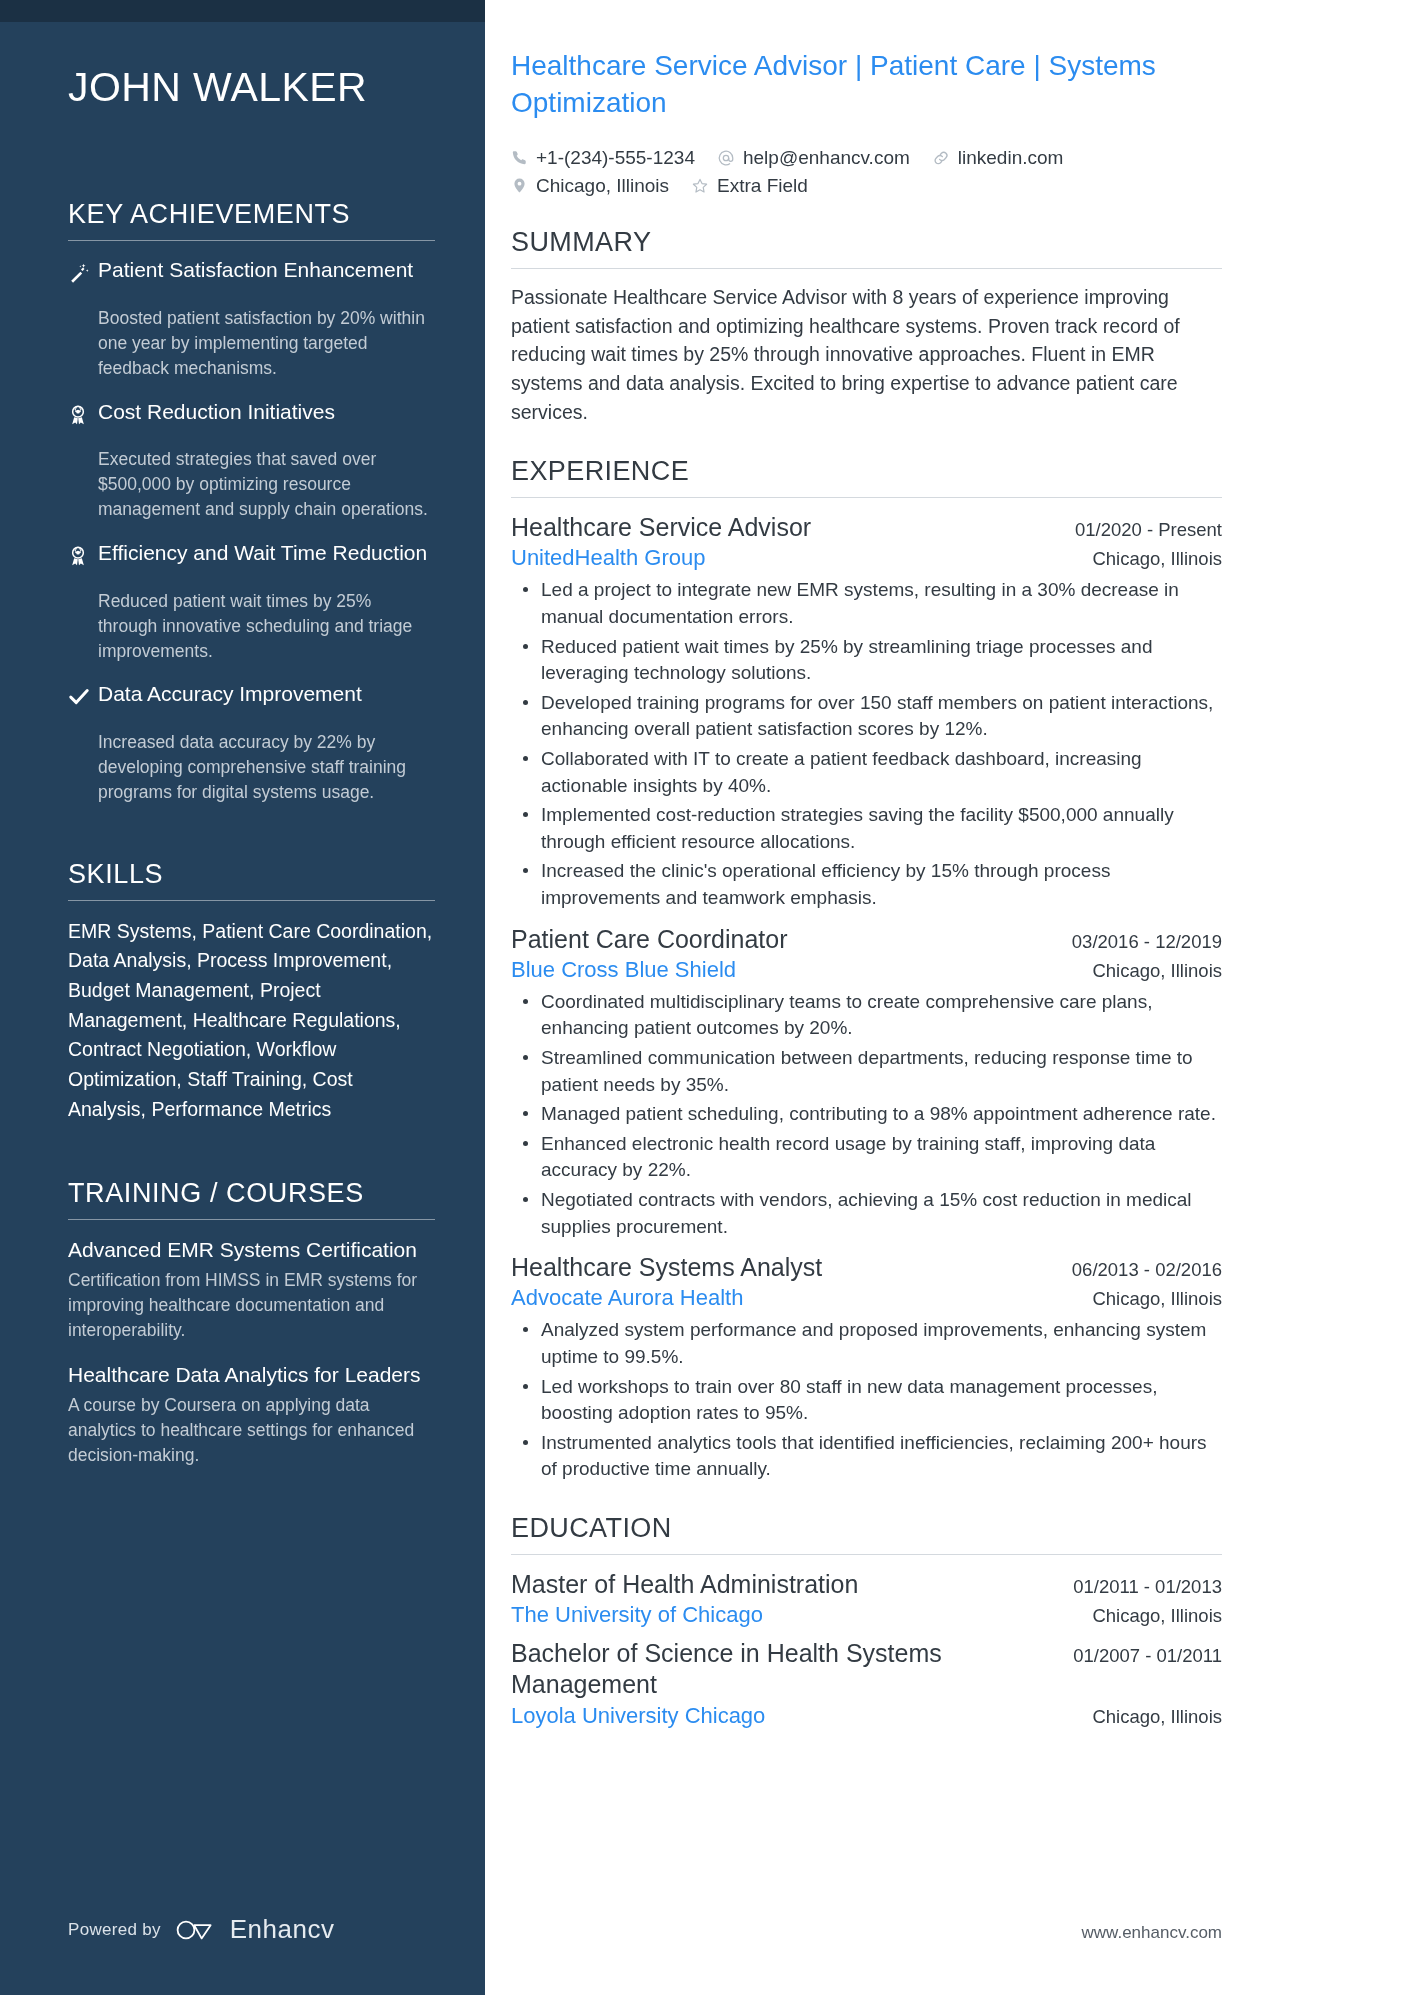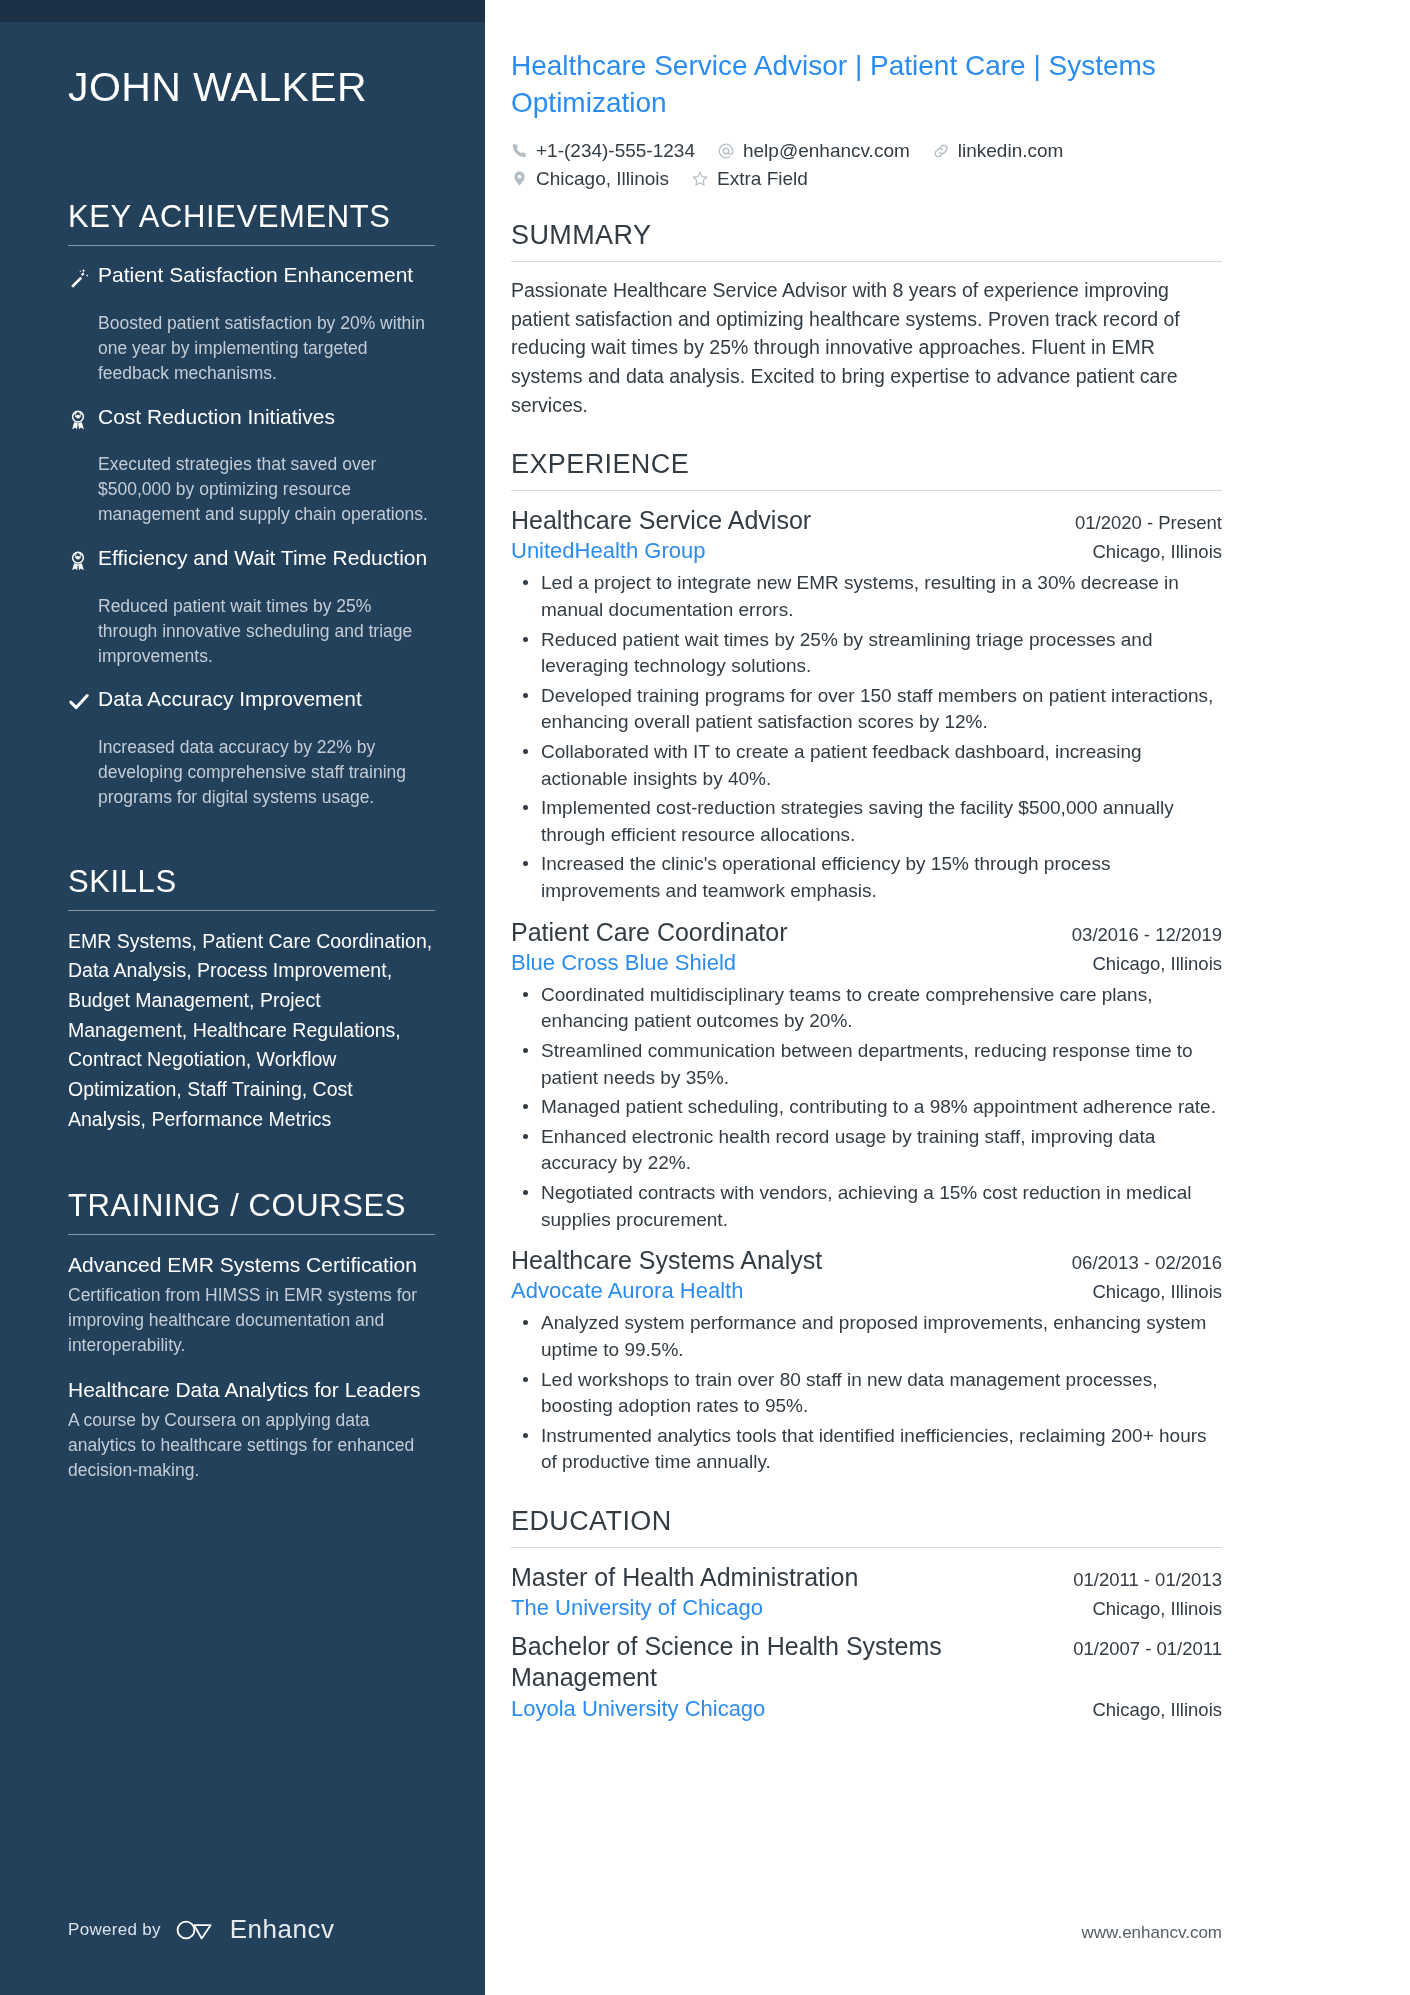"+1-(234)-555-1234" .contact { margin-top: 18px -> 25px }
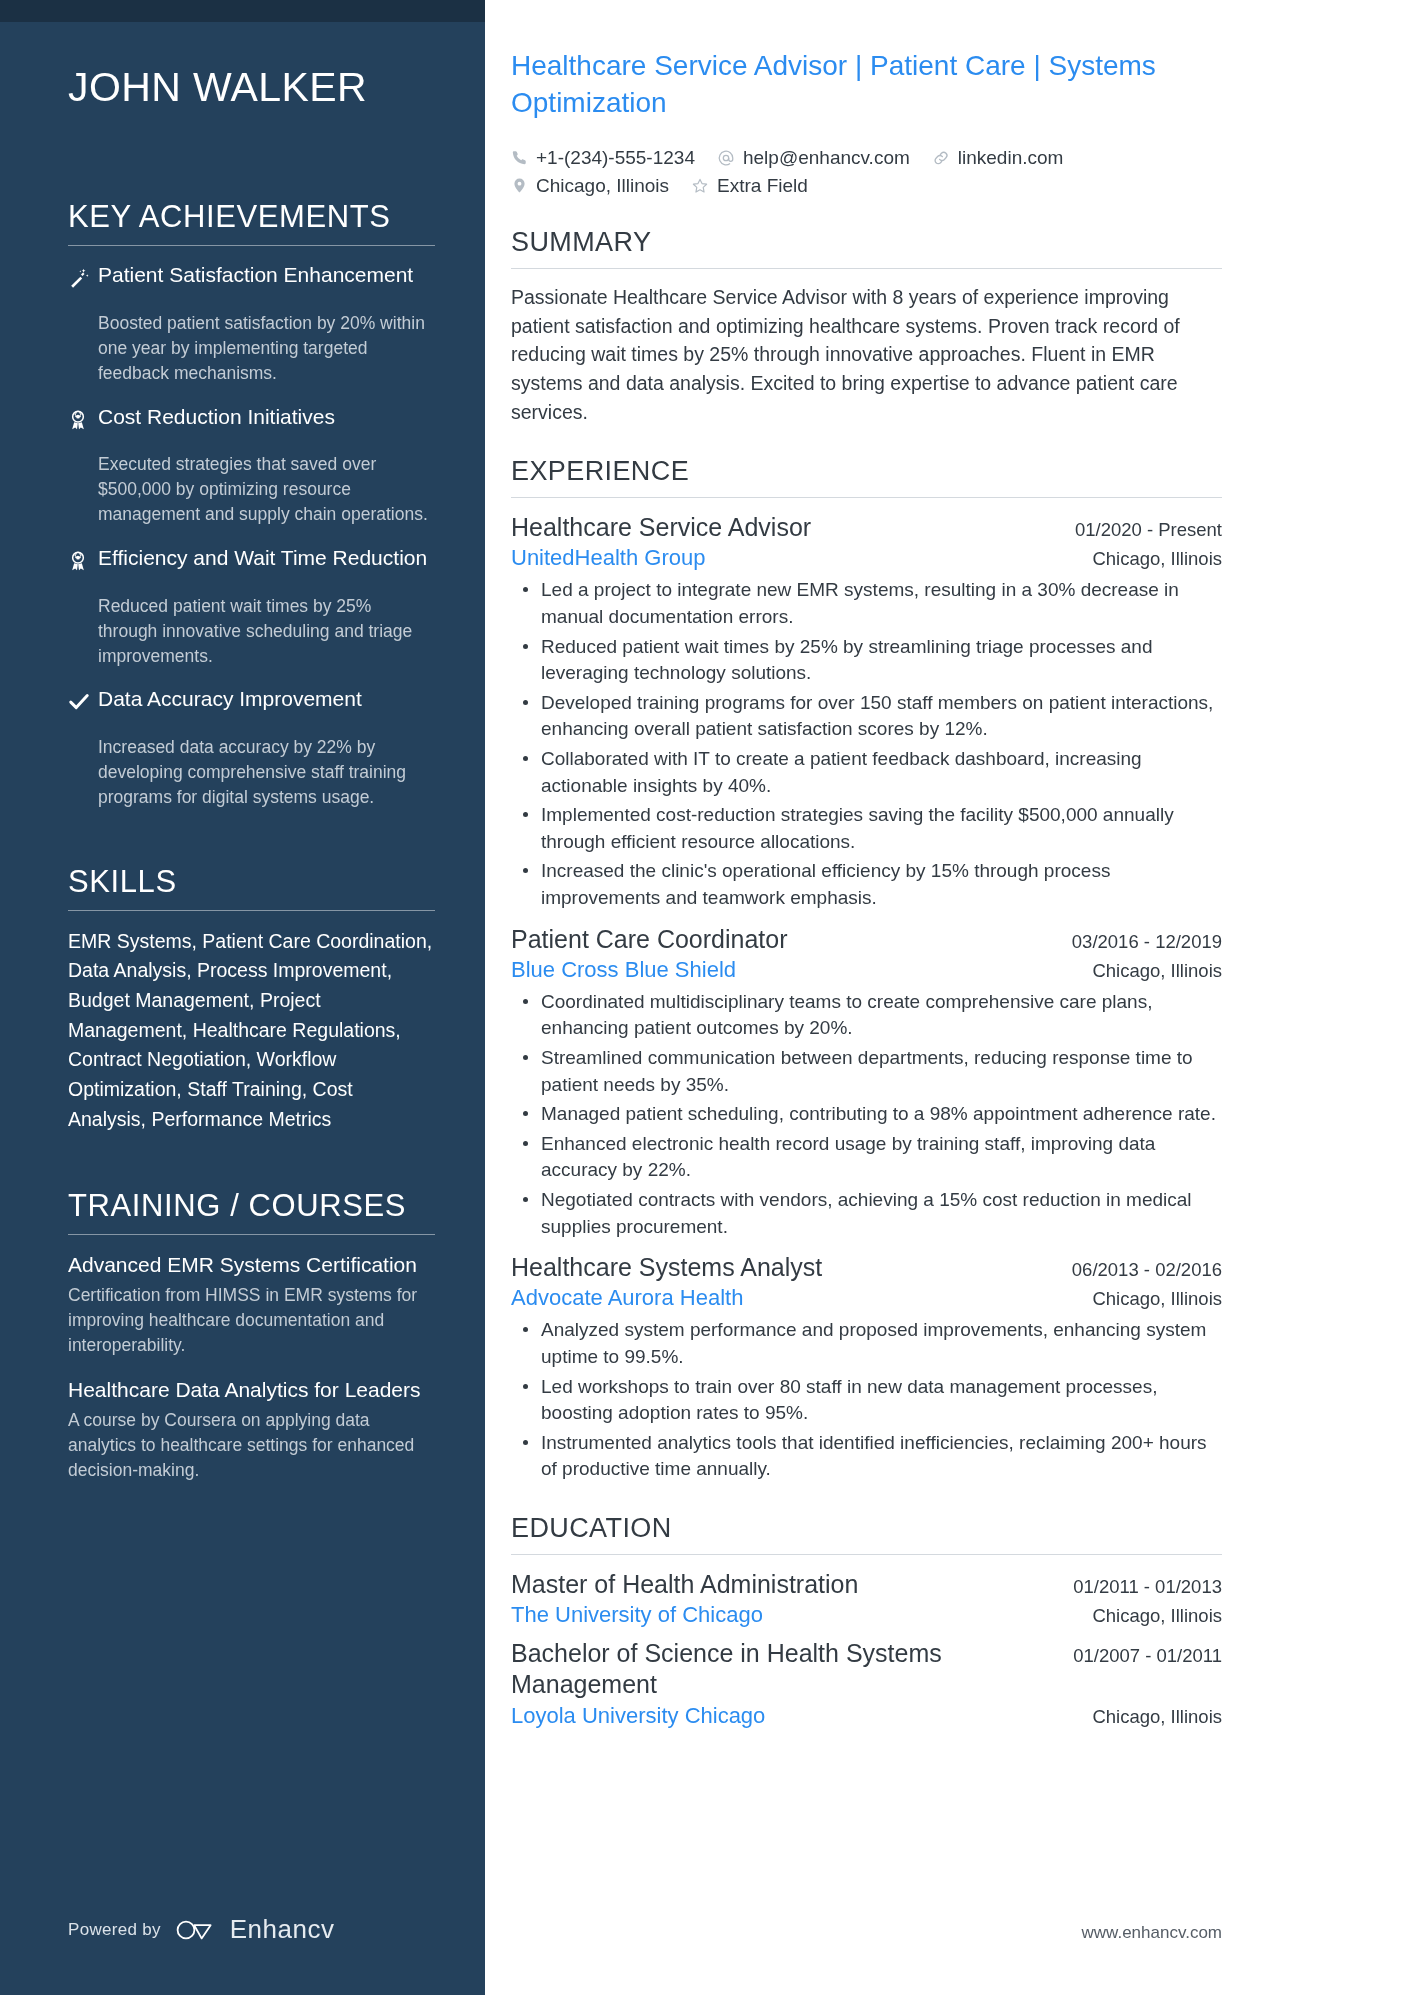"KEY ACHIEVEMENTS" .side-sec-title { font-size: 31px -> 27px }
